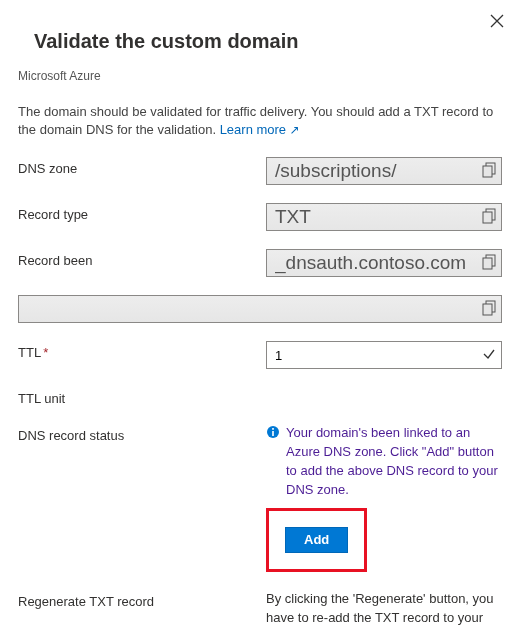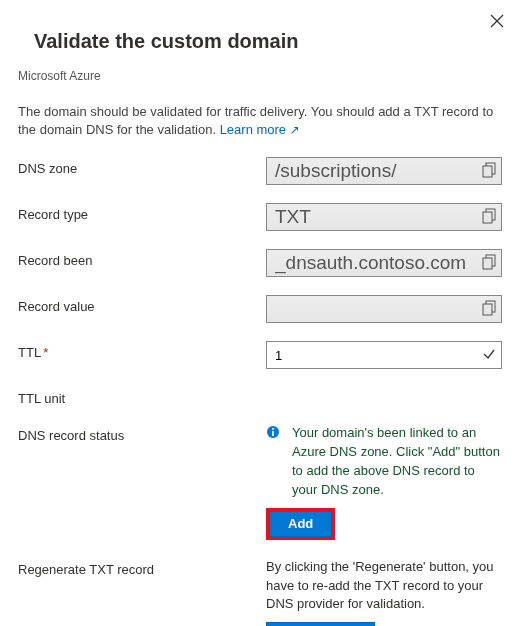"Record value" div.label { html: <div>Record value</div> -> none }
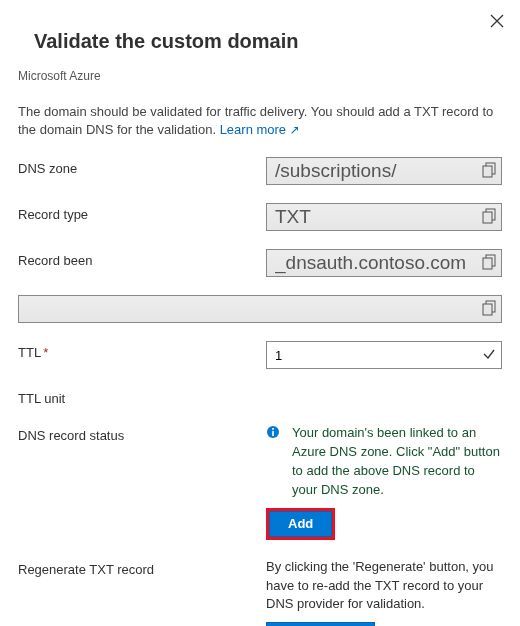"Your domain's been linked to" .status { color: #14532d -> #4c1d95; gap: 12px -> 6px }
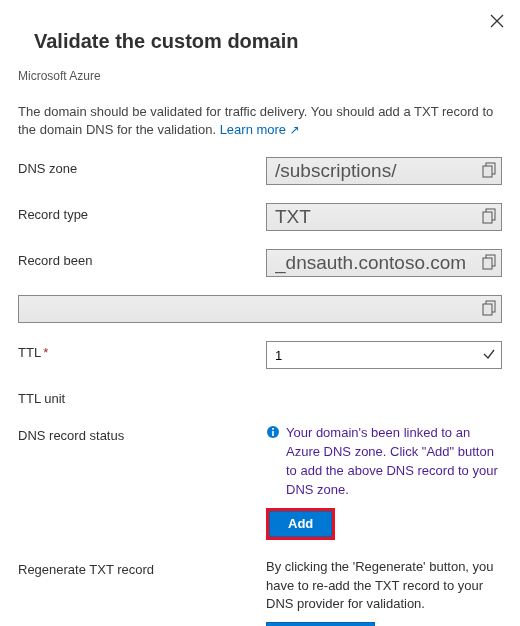"Add" .highlight { padding: 0 -> 16px }
